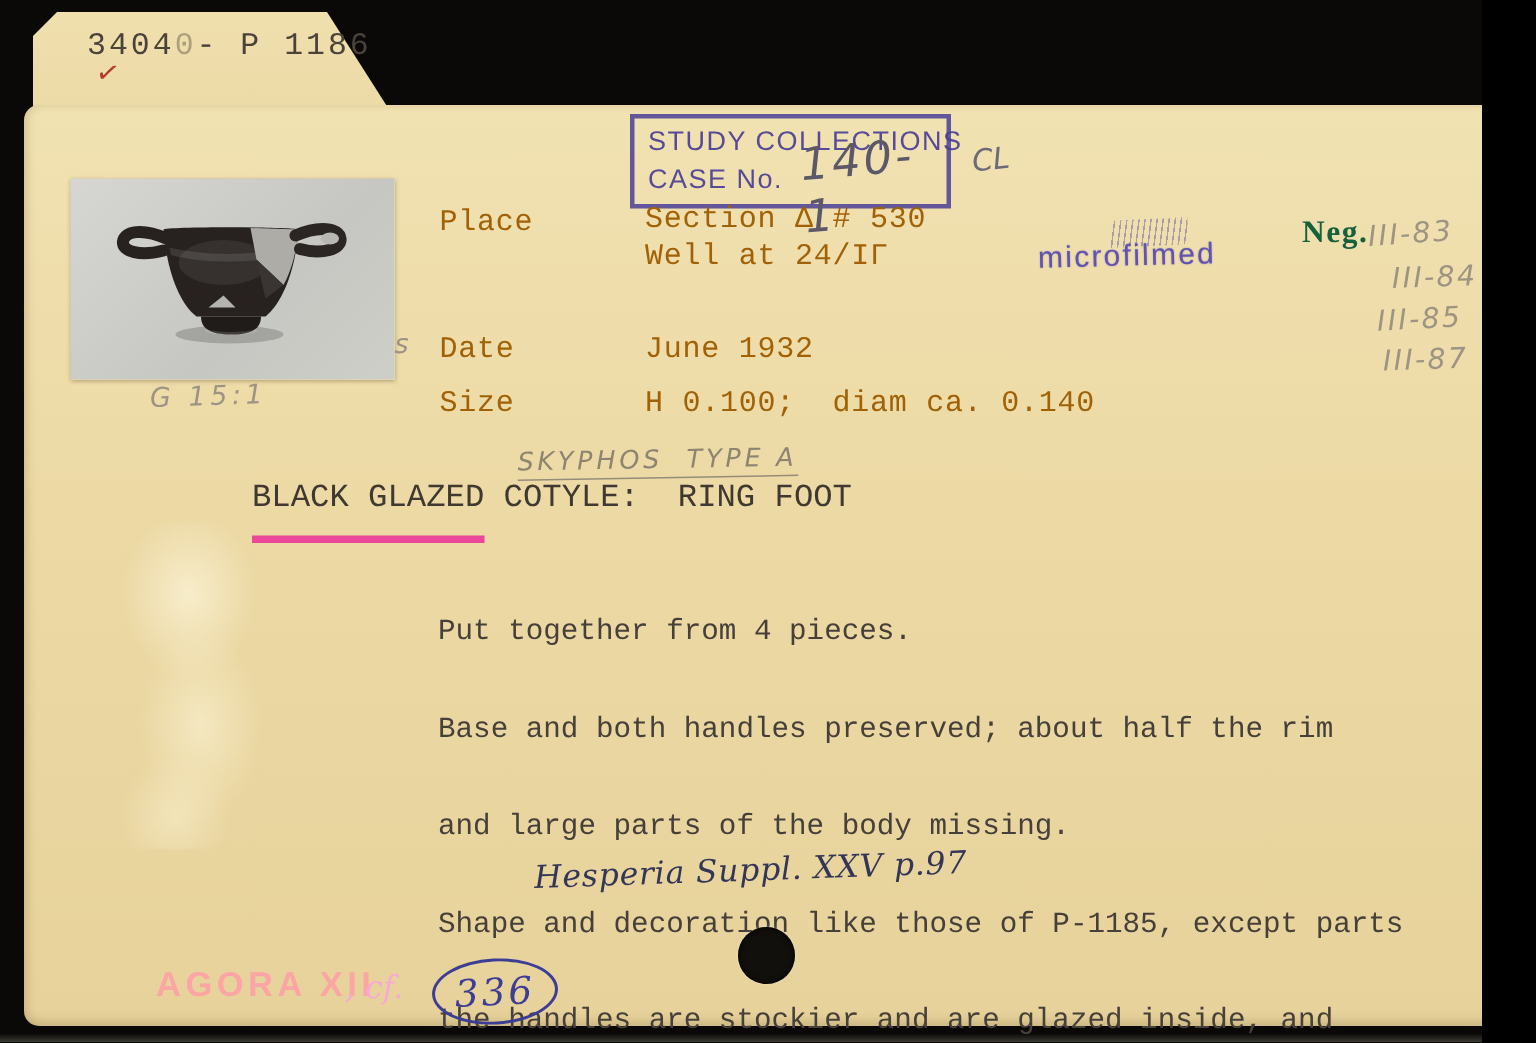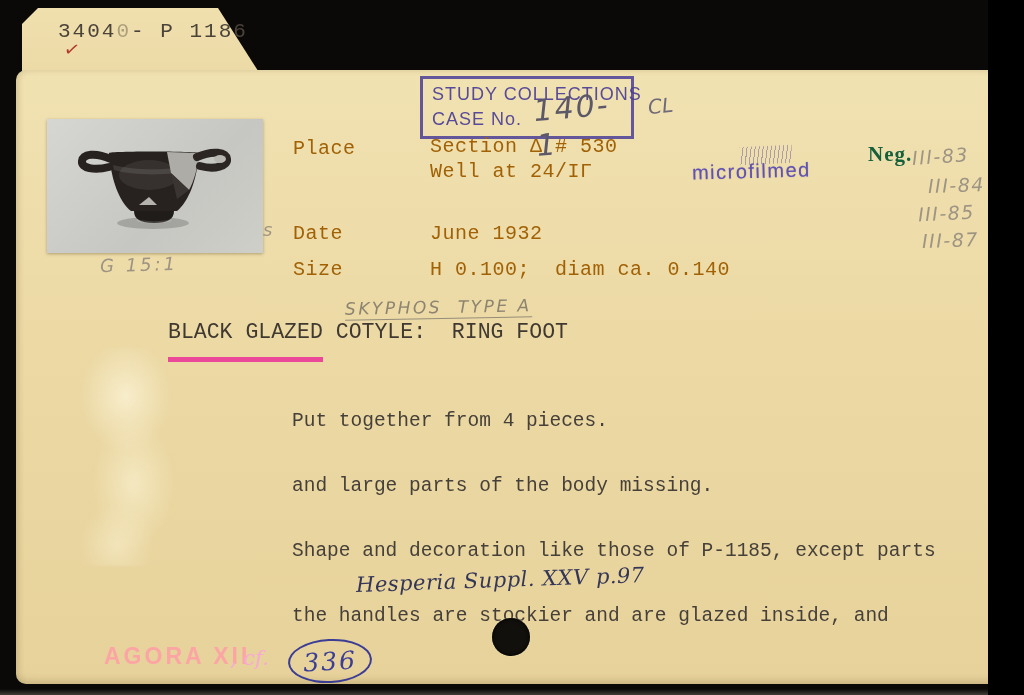"Base and both handles preserved;" div { html: none -> <div>Base and both handles preserved; about half the rim</div> }
